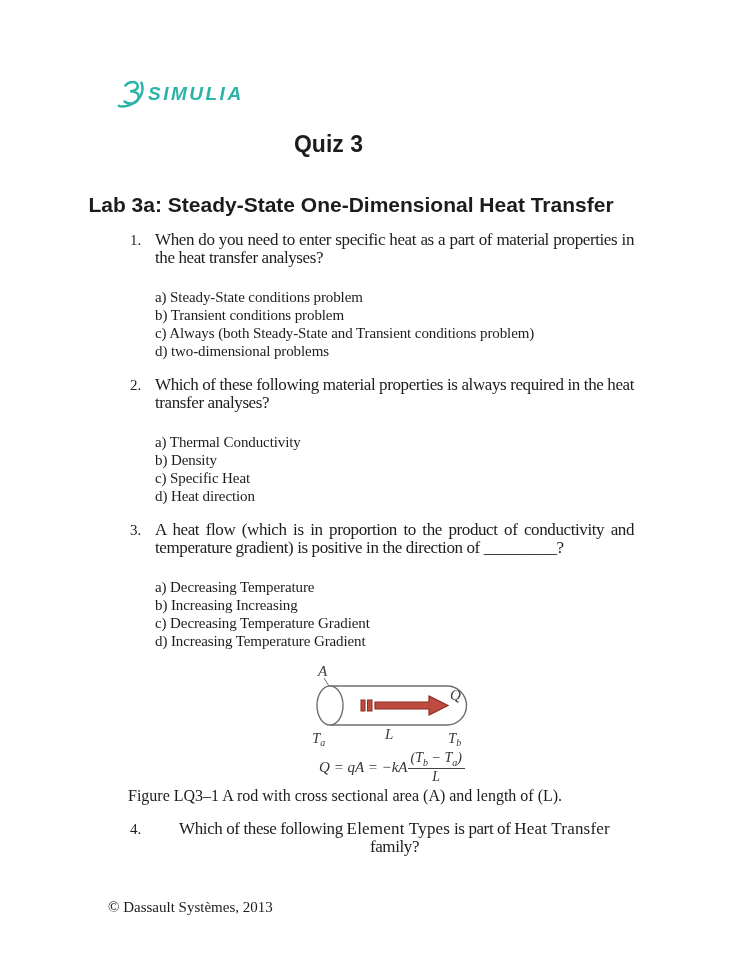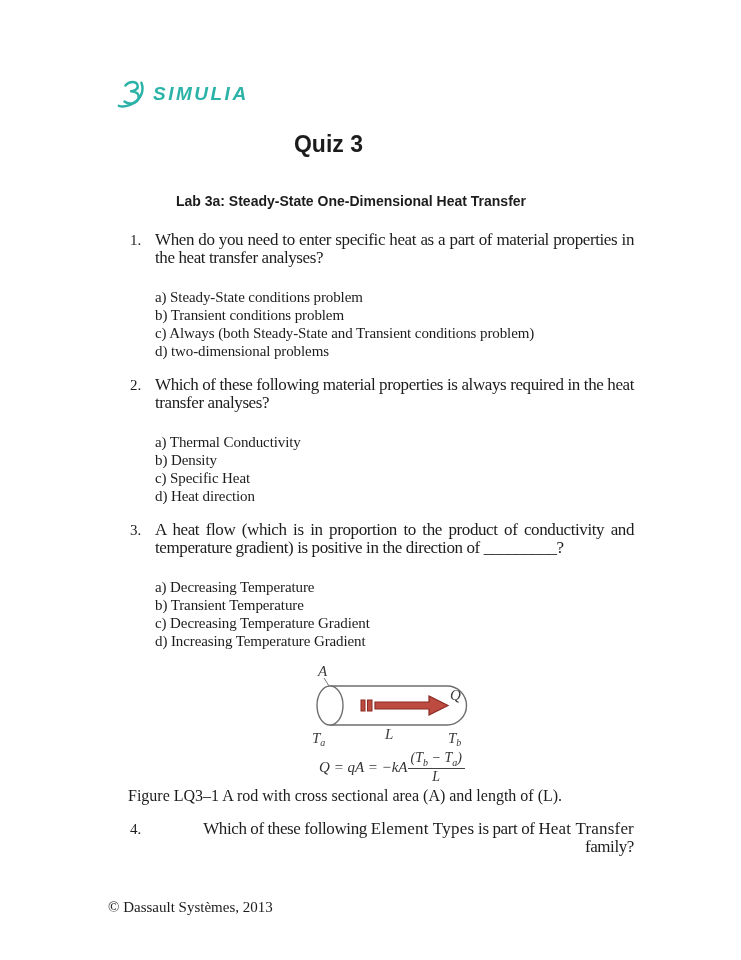"SIMULIA" .logo { gap: 5px -> none }
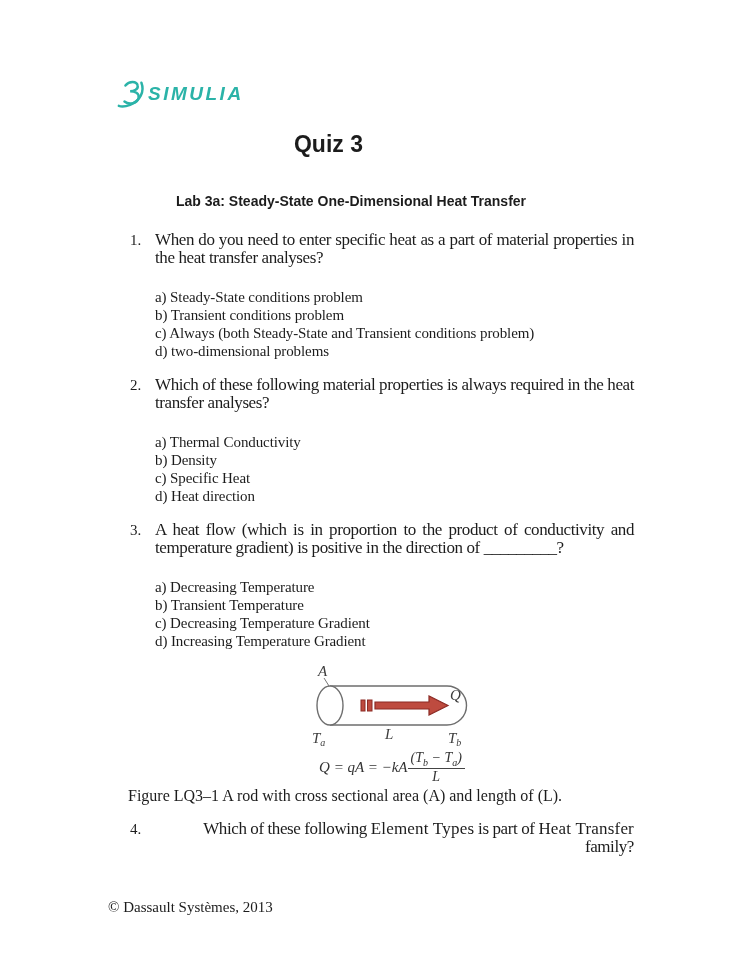"Lab 3a: Steady-State One-Dimensional" .subtitle { font-size: 14px -> 21px }
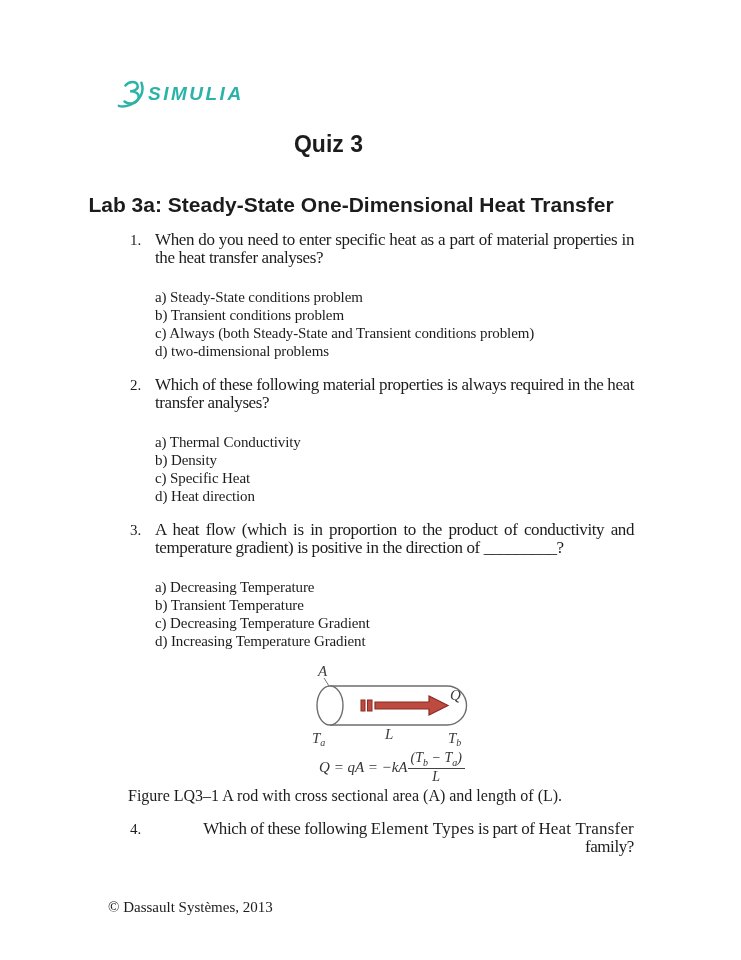"b) Transient Temperature" li { text: Transient Temperature -> Increasing Increasing }
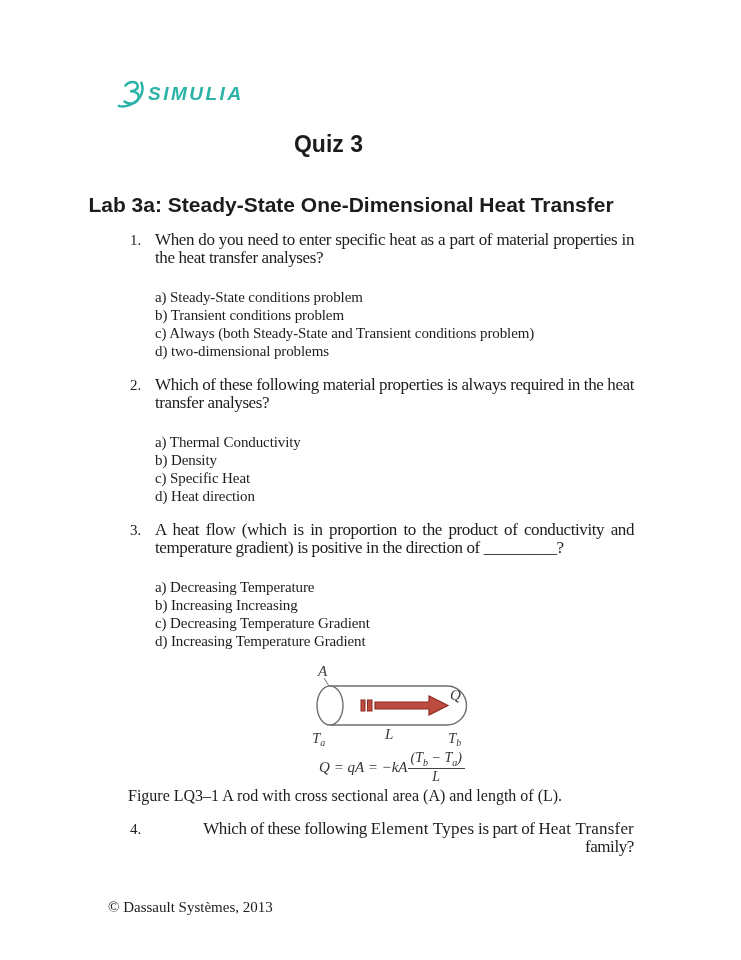"Which of these following Element" #question-4 .q-text { text-align: right -> center }
